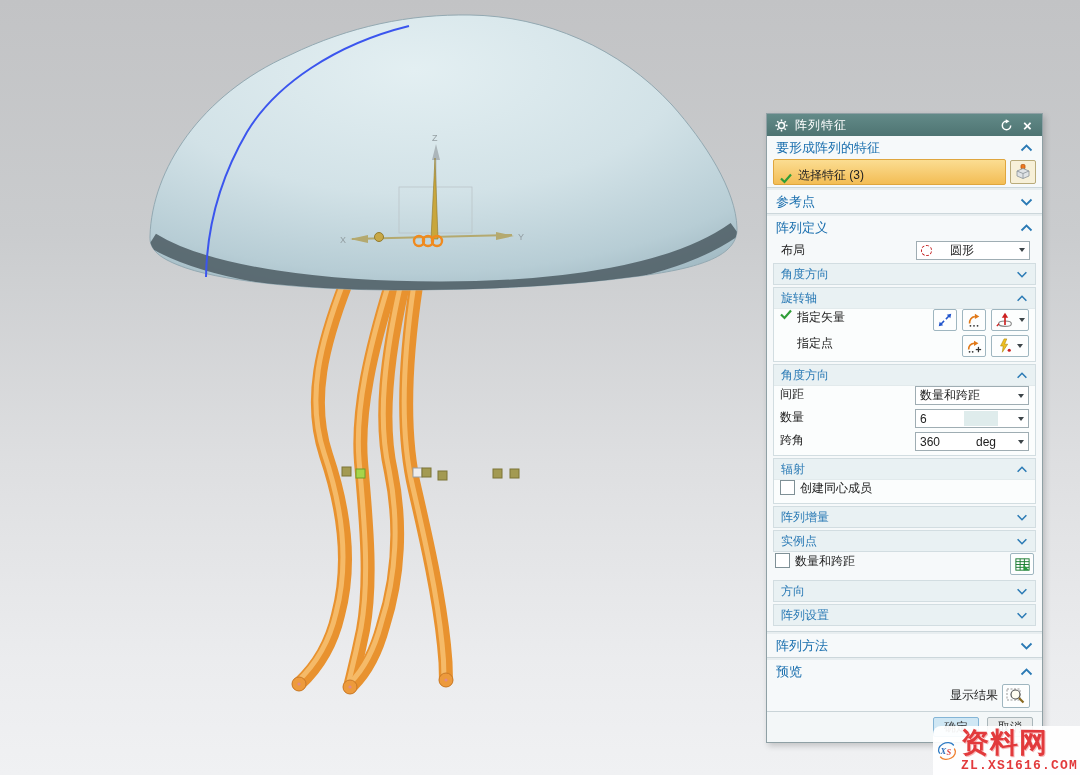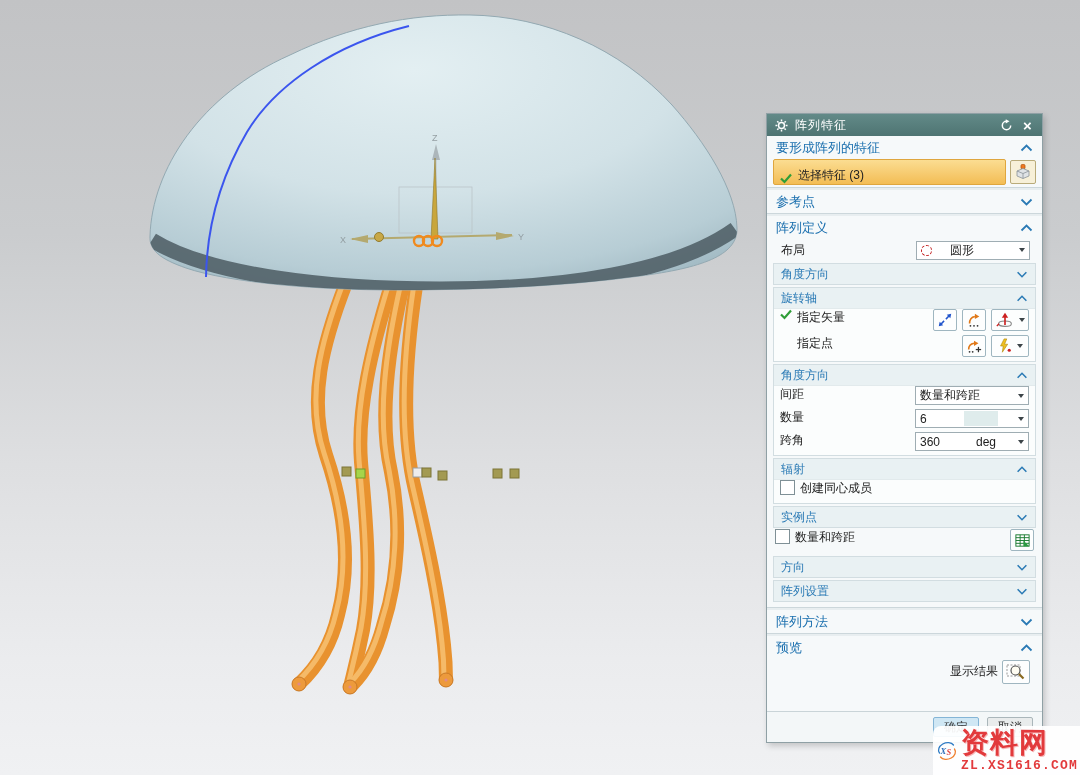"阵列增量" div.subhdr { html: none -> <div> <span>阵列增量</span> <svg> <path></path> </svg> </div> }
